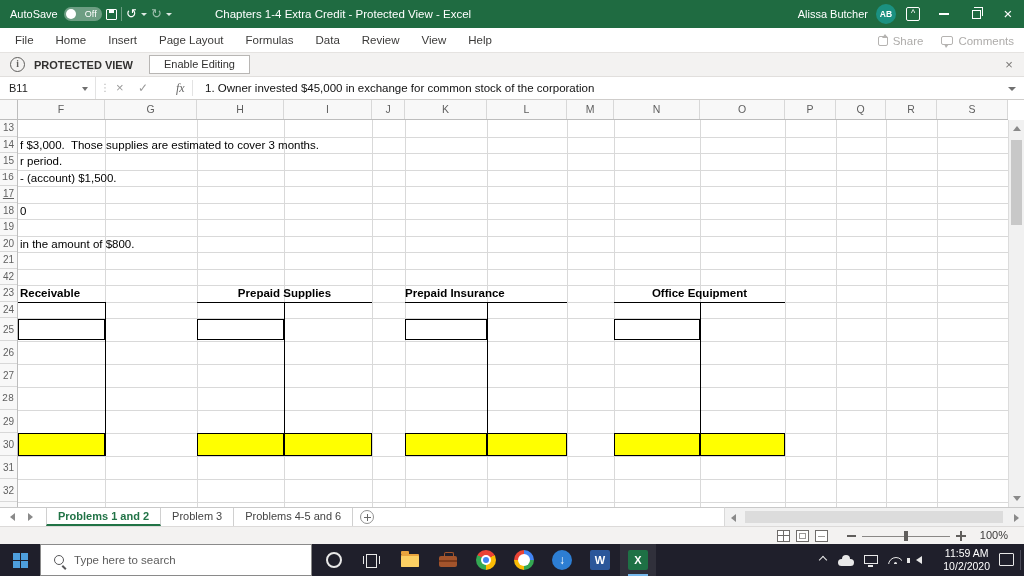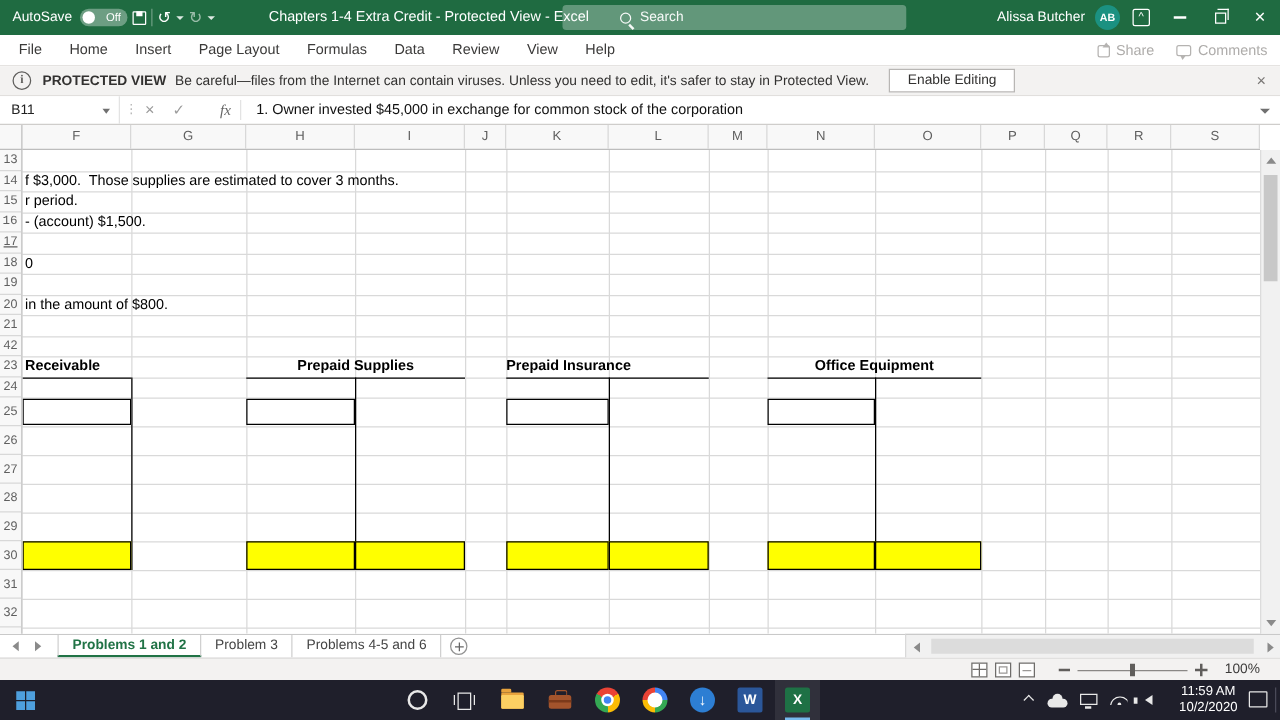"Search" div.tsearch { html: <div> <span></span> <span>Search</span> </div> -> none }
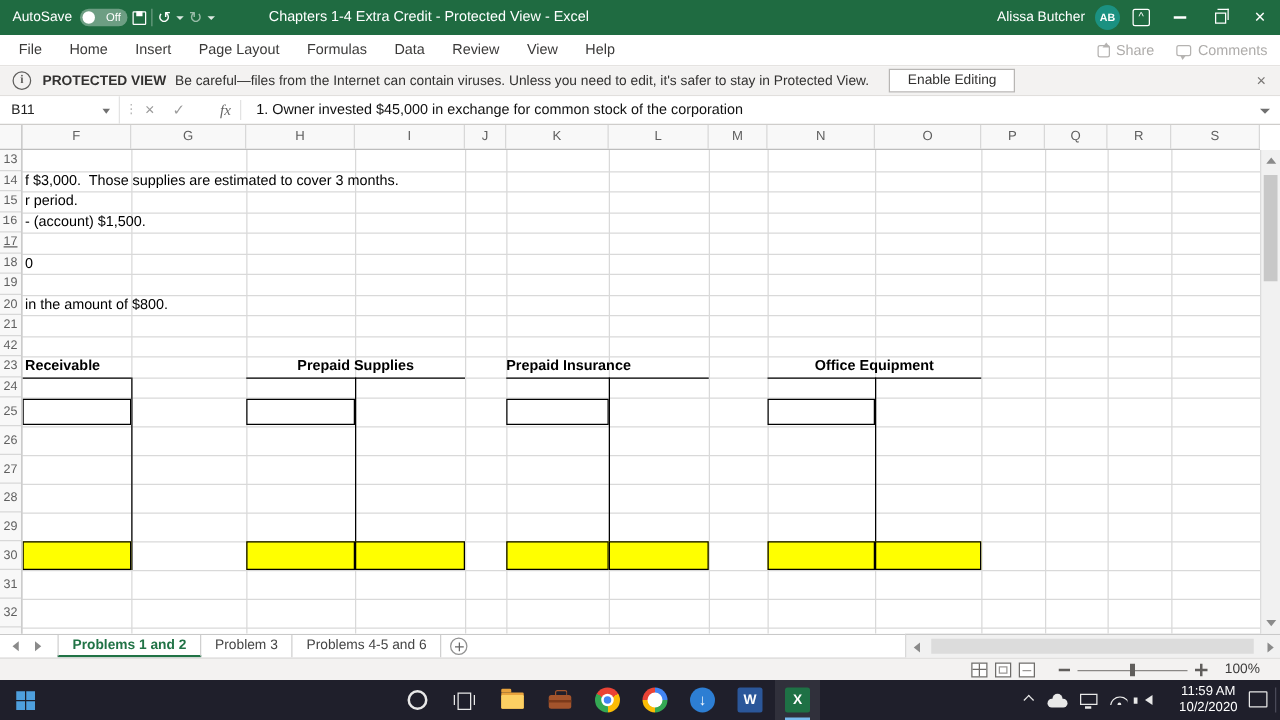"Be careful—files from the Internet" span.pvmsg { html: <span>Be careful—files from the Internet can contain viruses. Unless you need to edit, it's safer to stay in Protected View.</span> -> none }
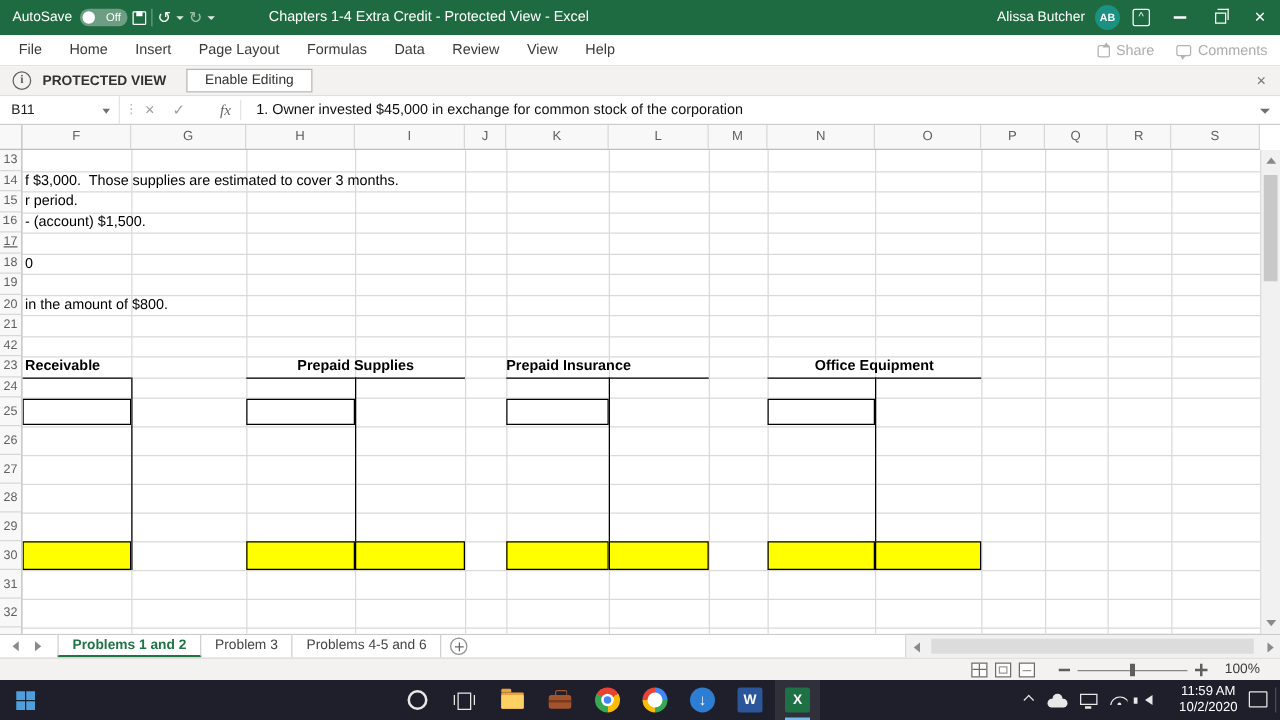"28" div.rowh { font-family: none -> Liberation Mono, monospace }
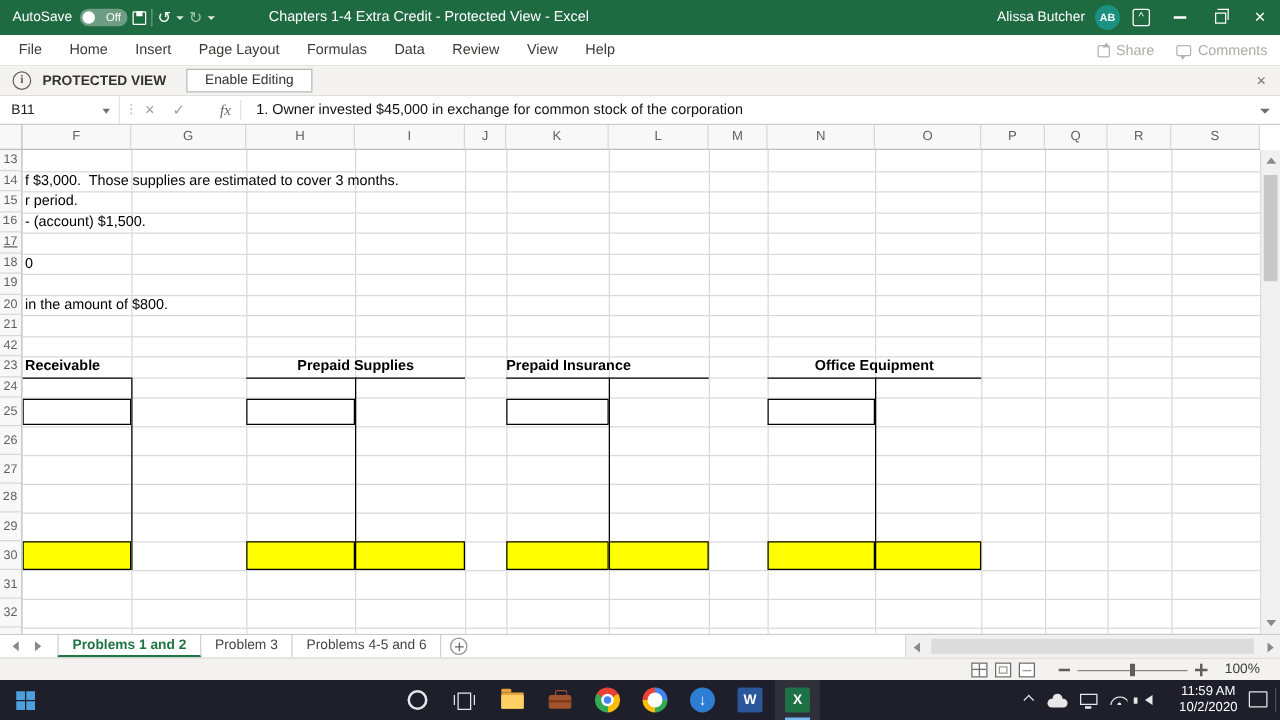"Type here to search" div.tsearchbox { html: none -> <div> <span></span> <span>Type here to search</span> </div> }
